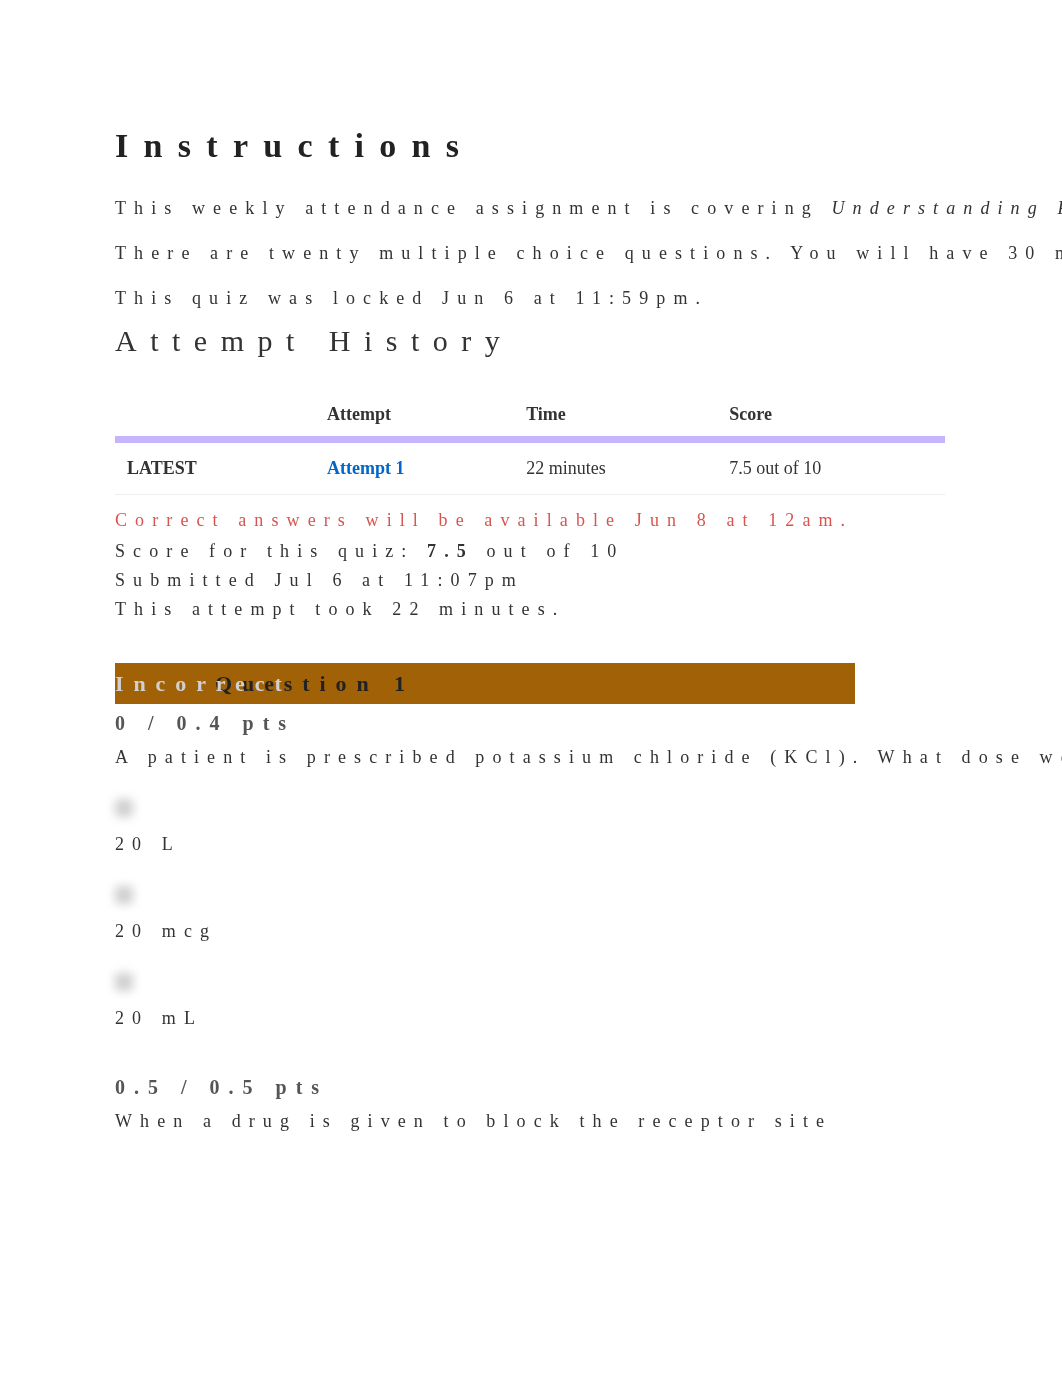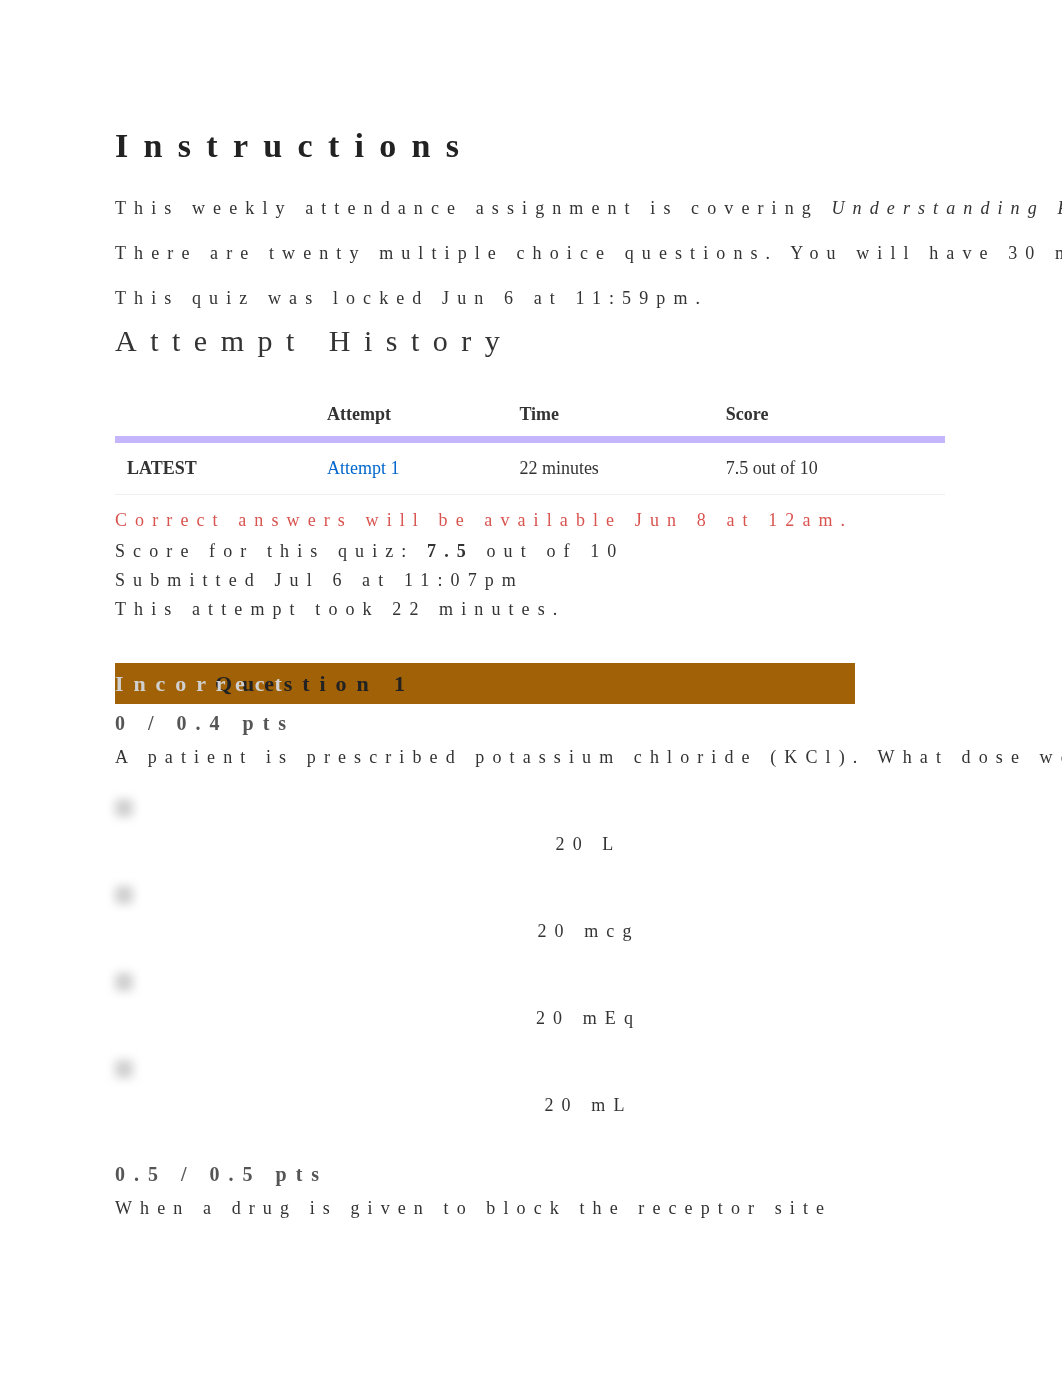"Attempt 1" a.attempt-link { font-weight: none -> bold }
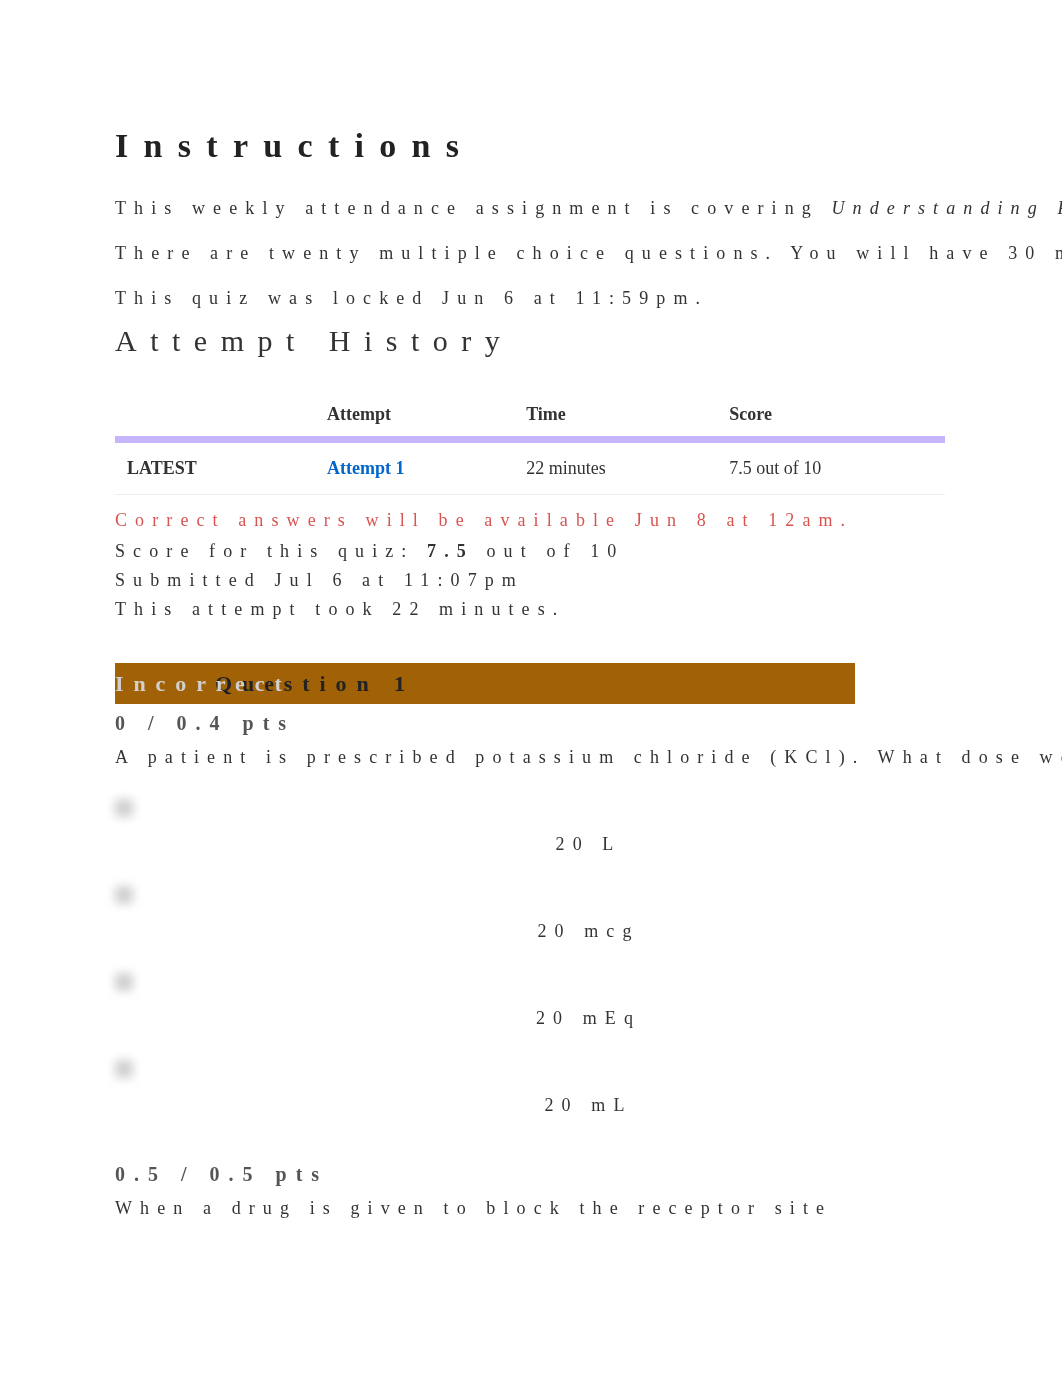"20 L" .answer-option { text-align: center -> none }
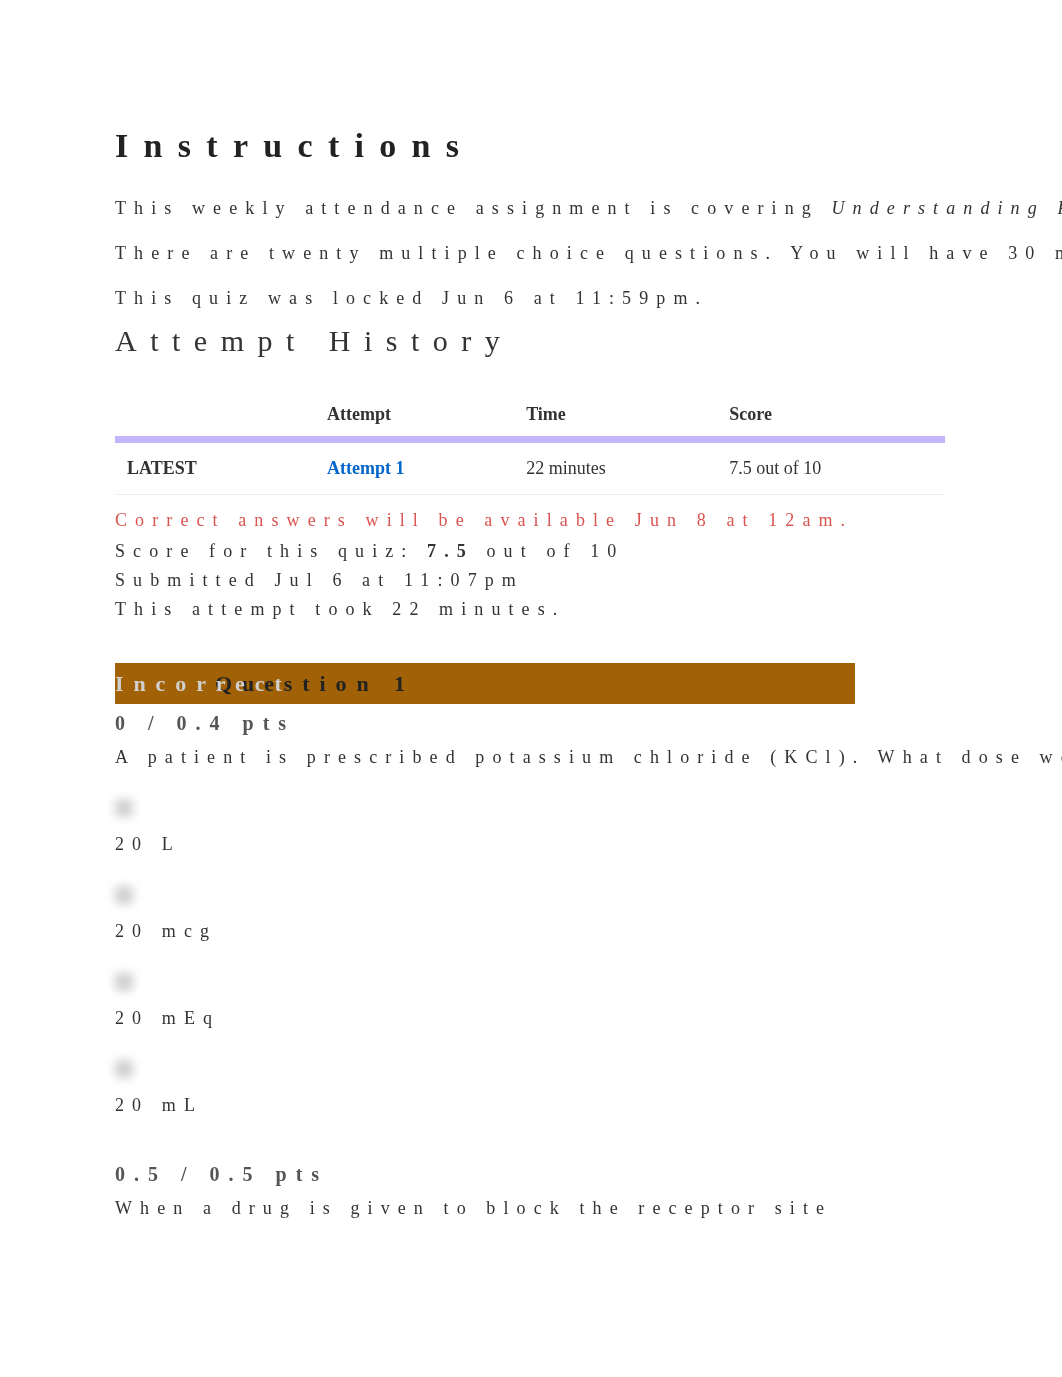"20 mEq" div.answer-option { html: <div> <span></span> <span>20 mEq</span> </div> -> none }
